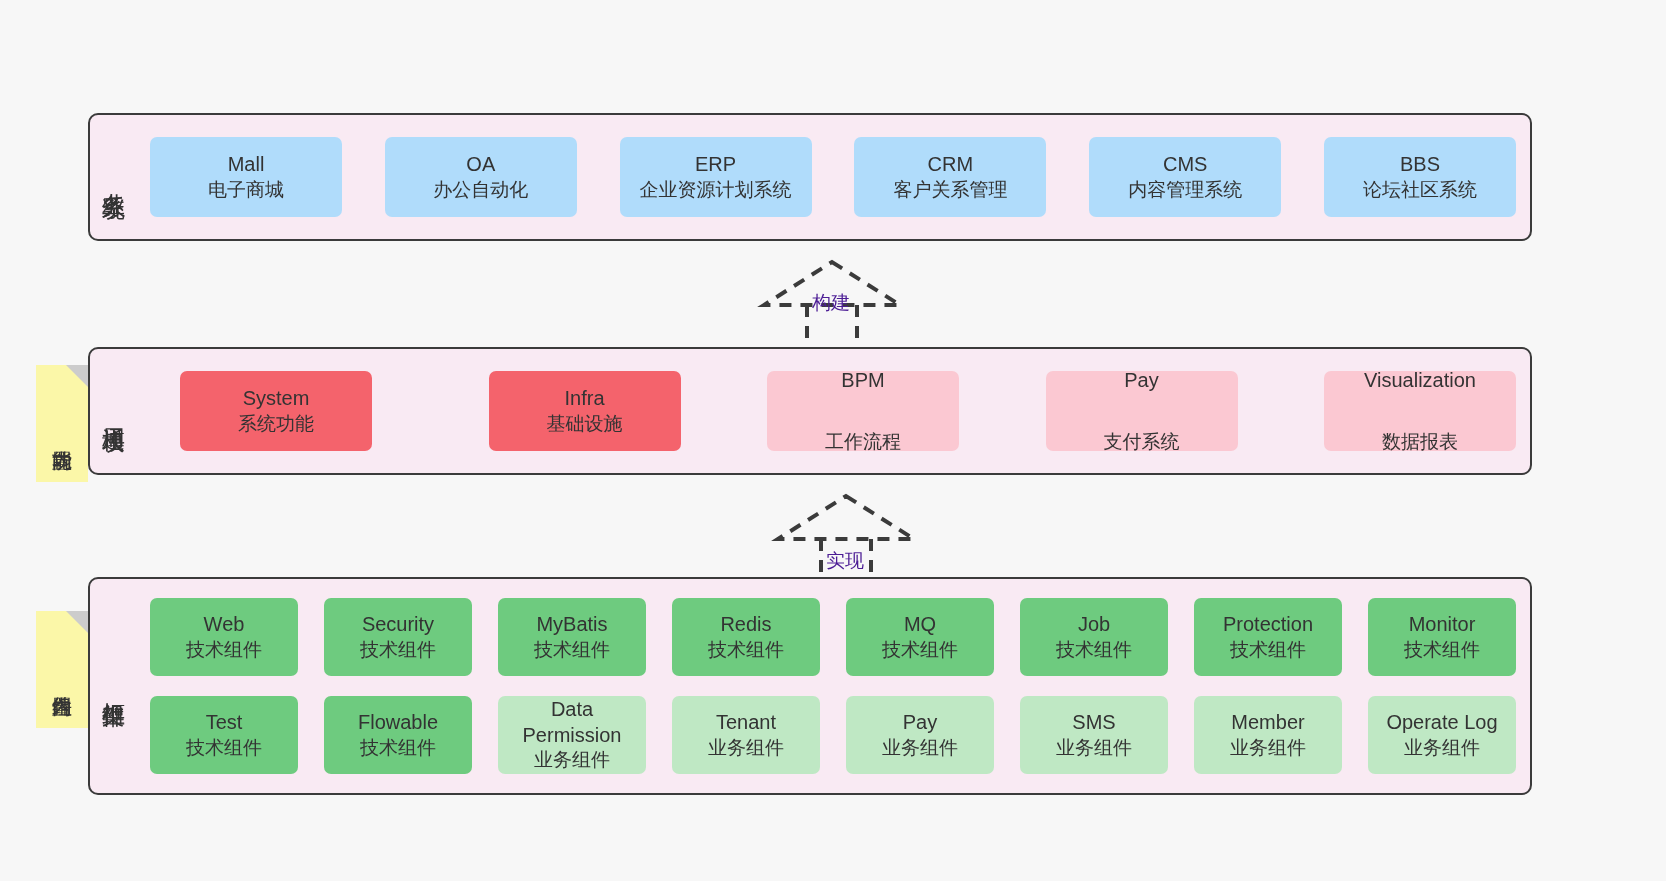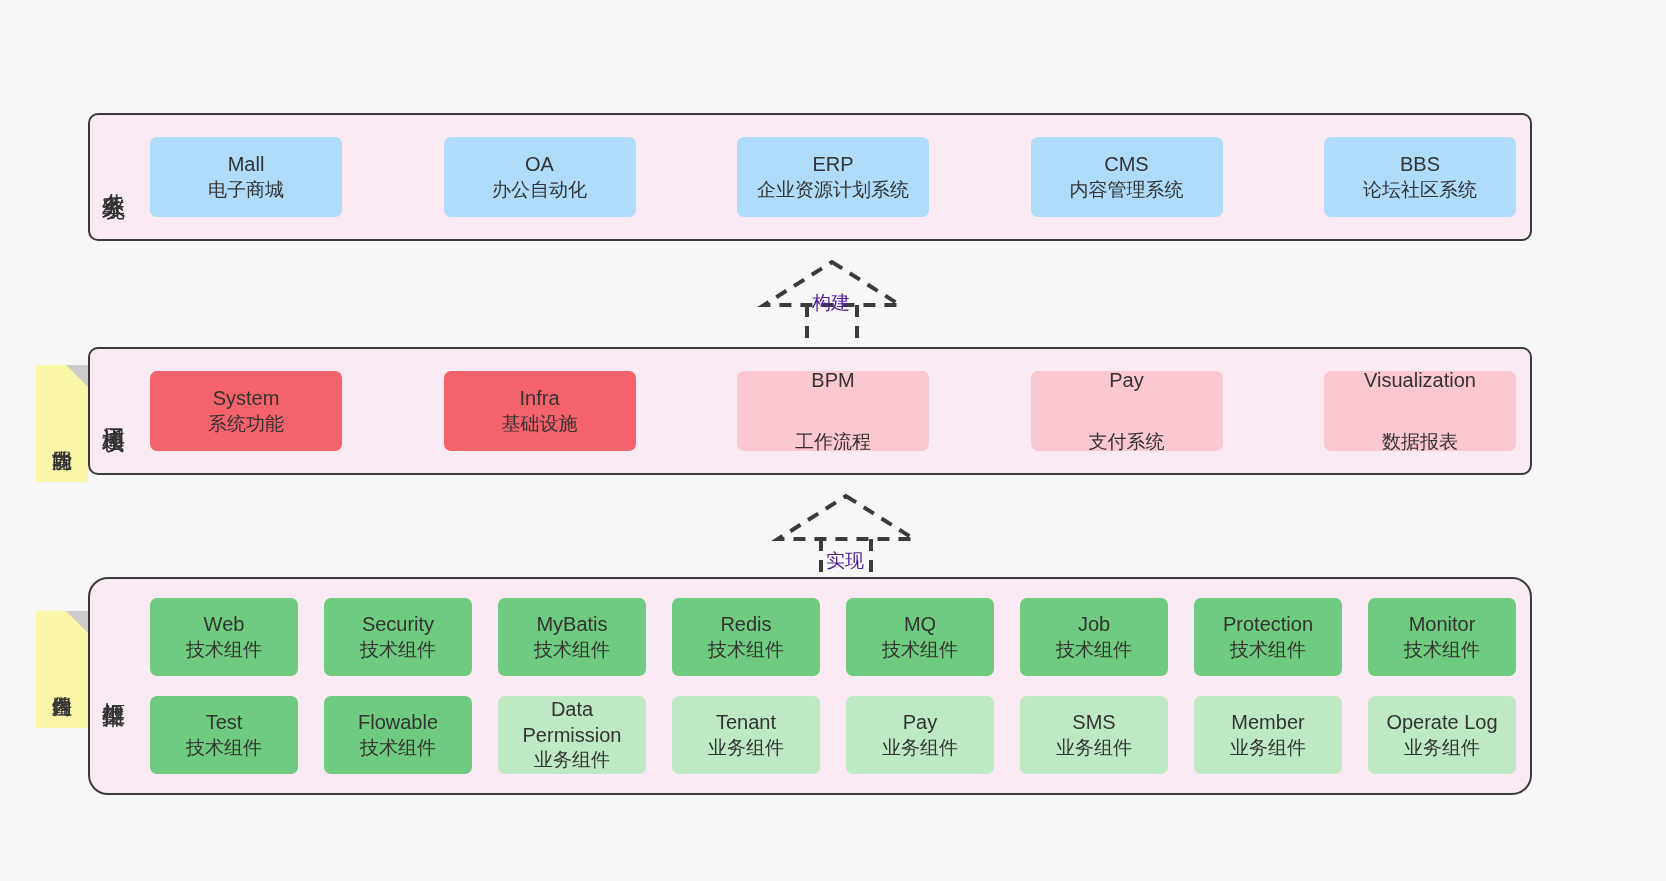"CRM" div.card { html: none -> <div> <span>CRM</span> <span>客户关系管理</span> </div> }
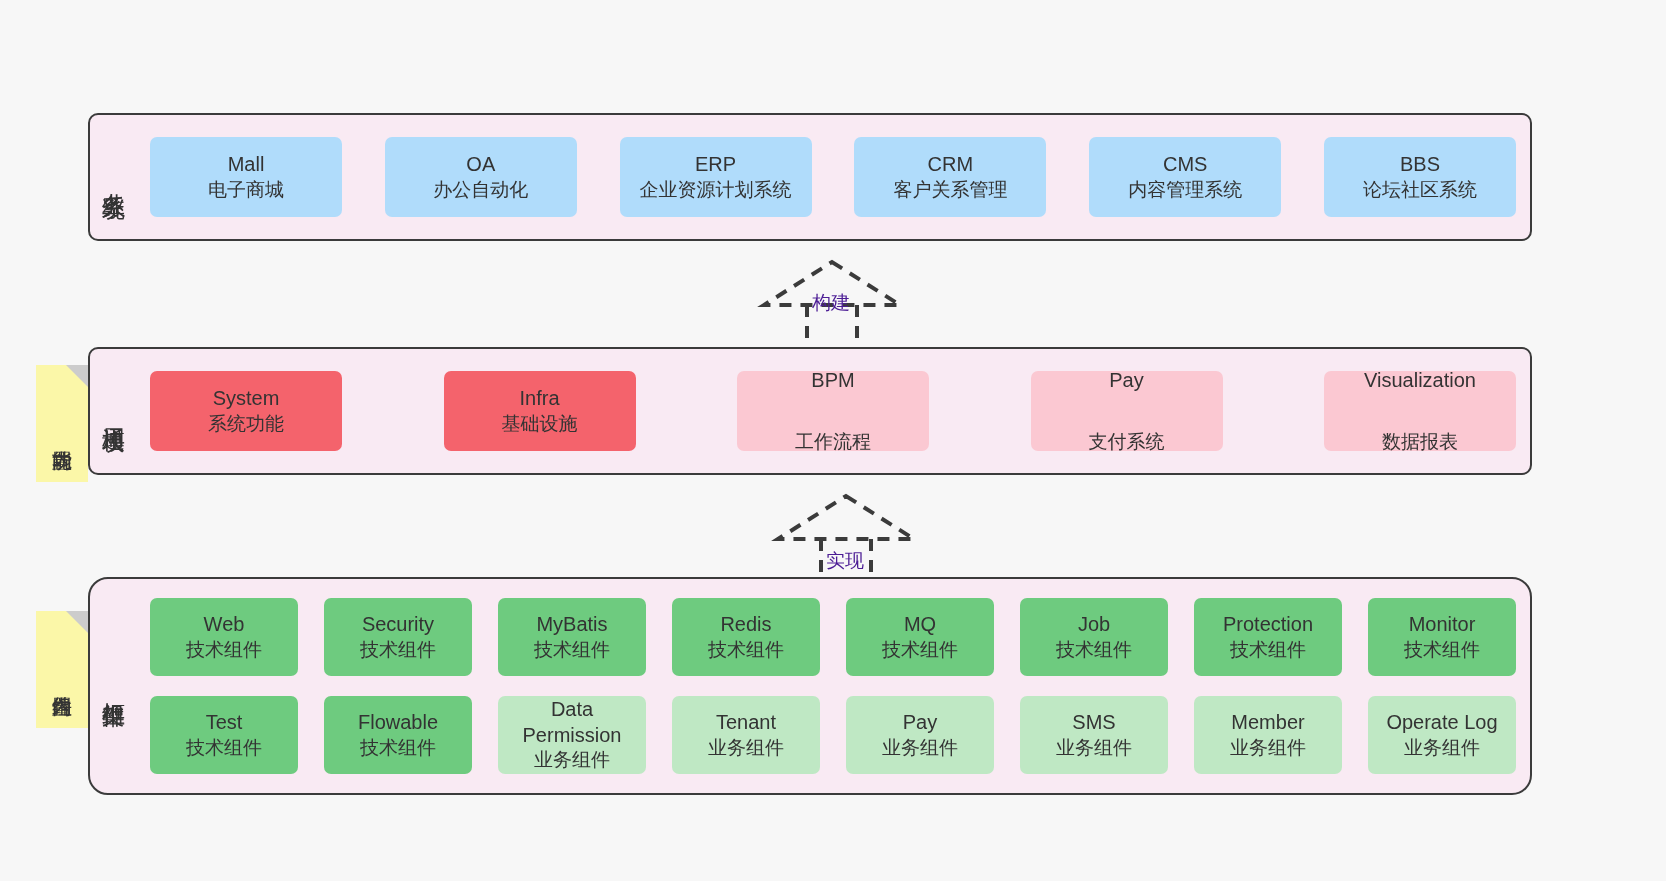"System" .c-red { margin-left: none -> 30px }
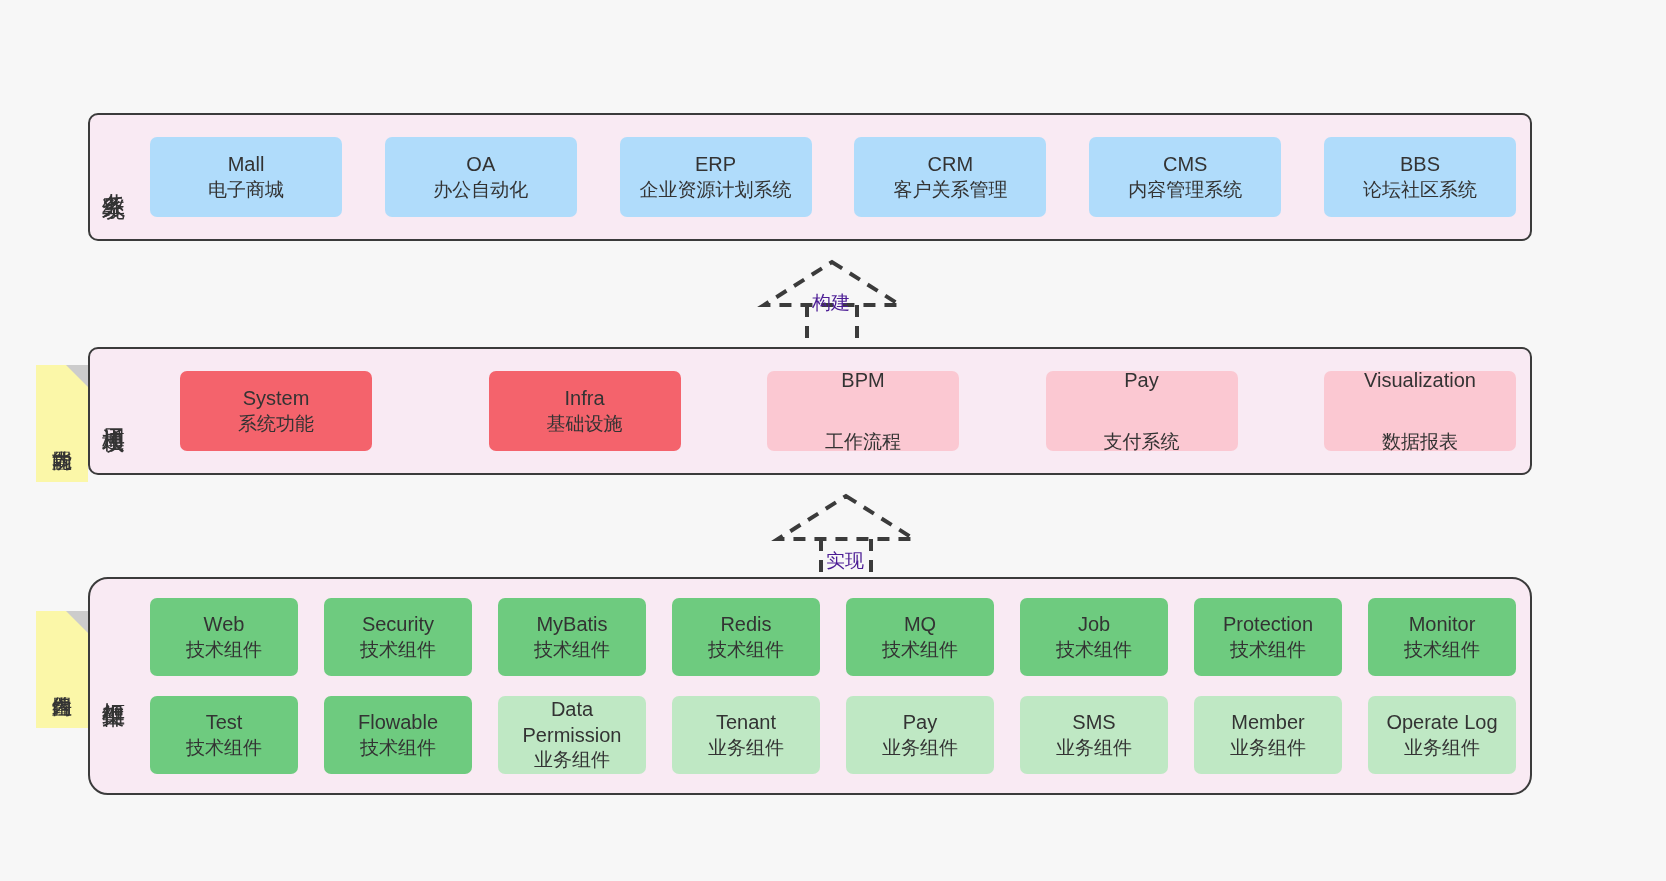"Web" div.layer { border-radius: 20px -> none }
